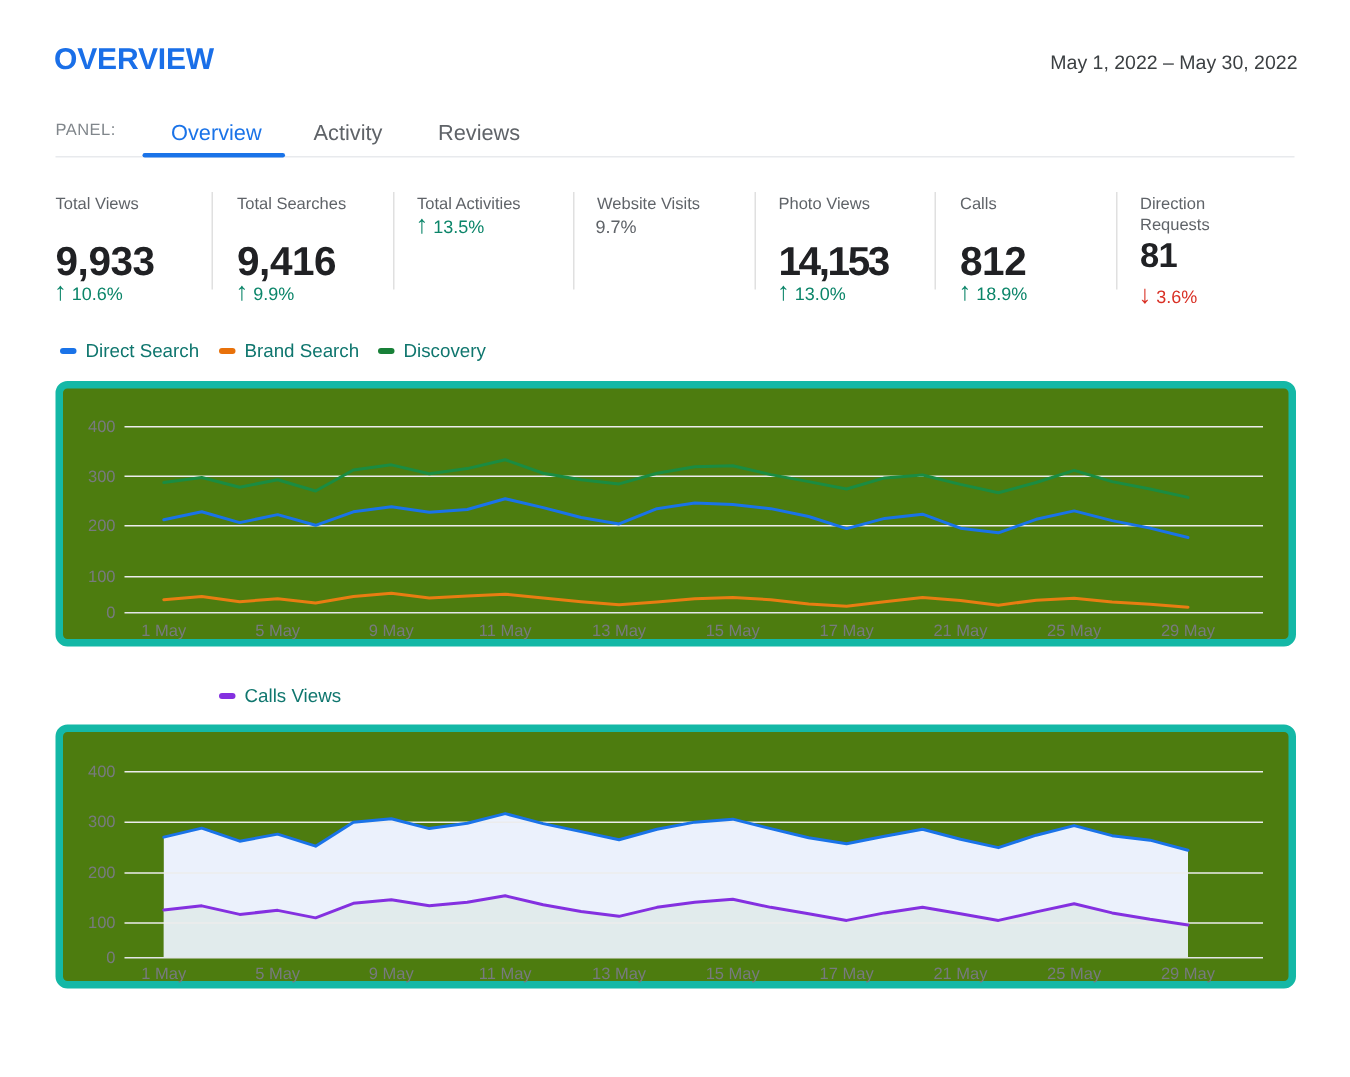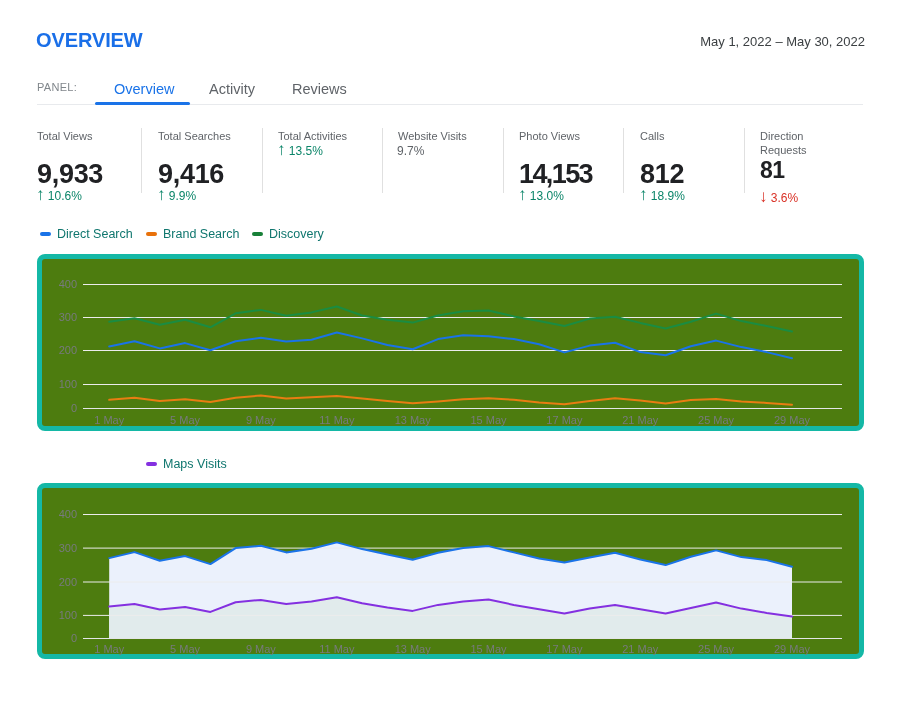"Maps Visits" span { text: Maps Visits -> Calls Views }
